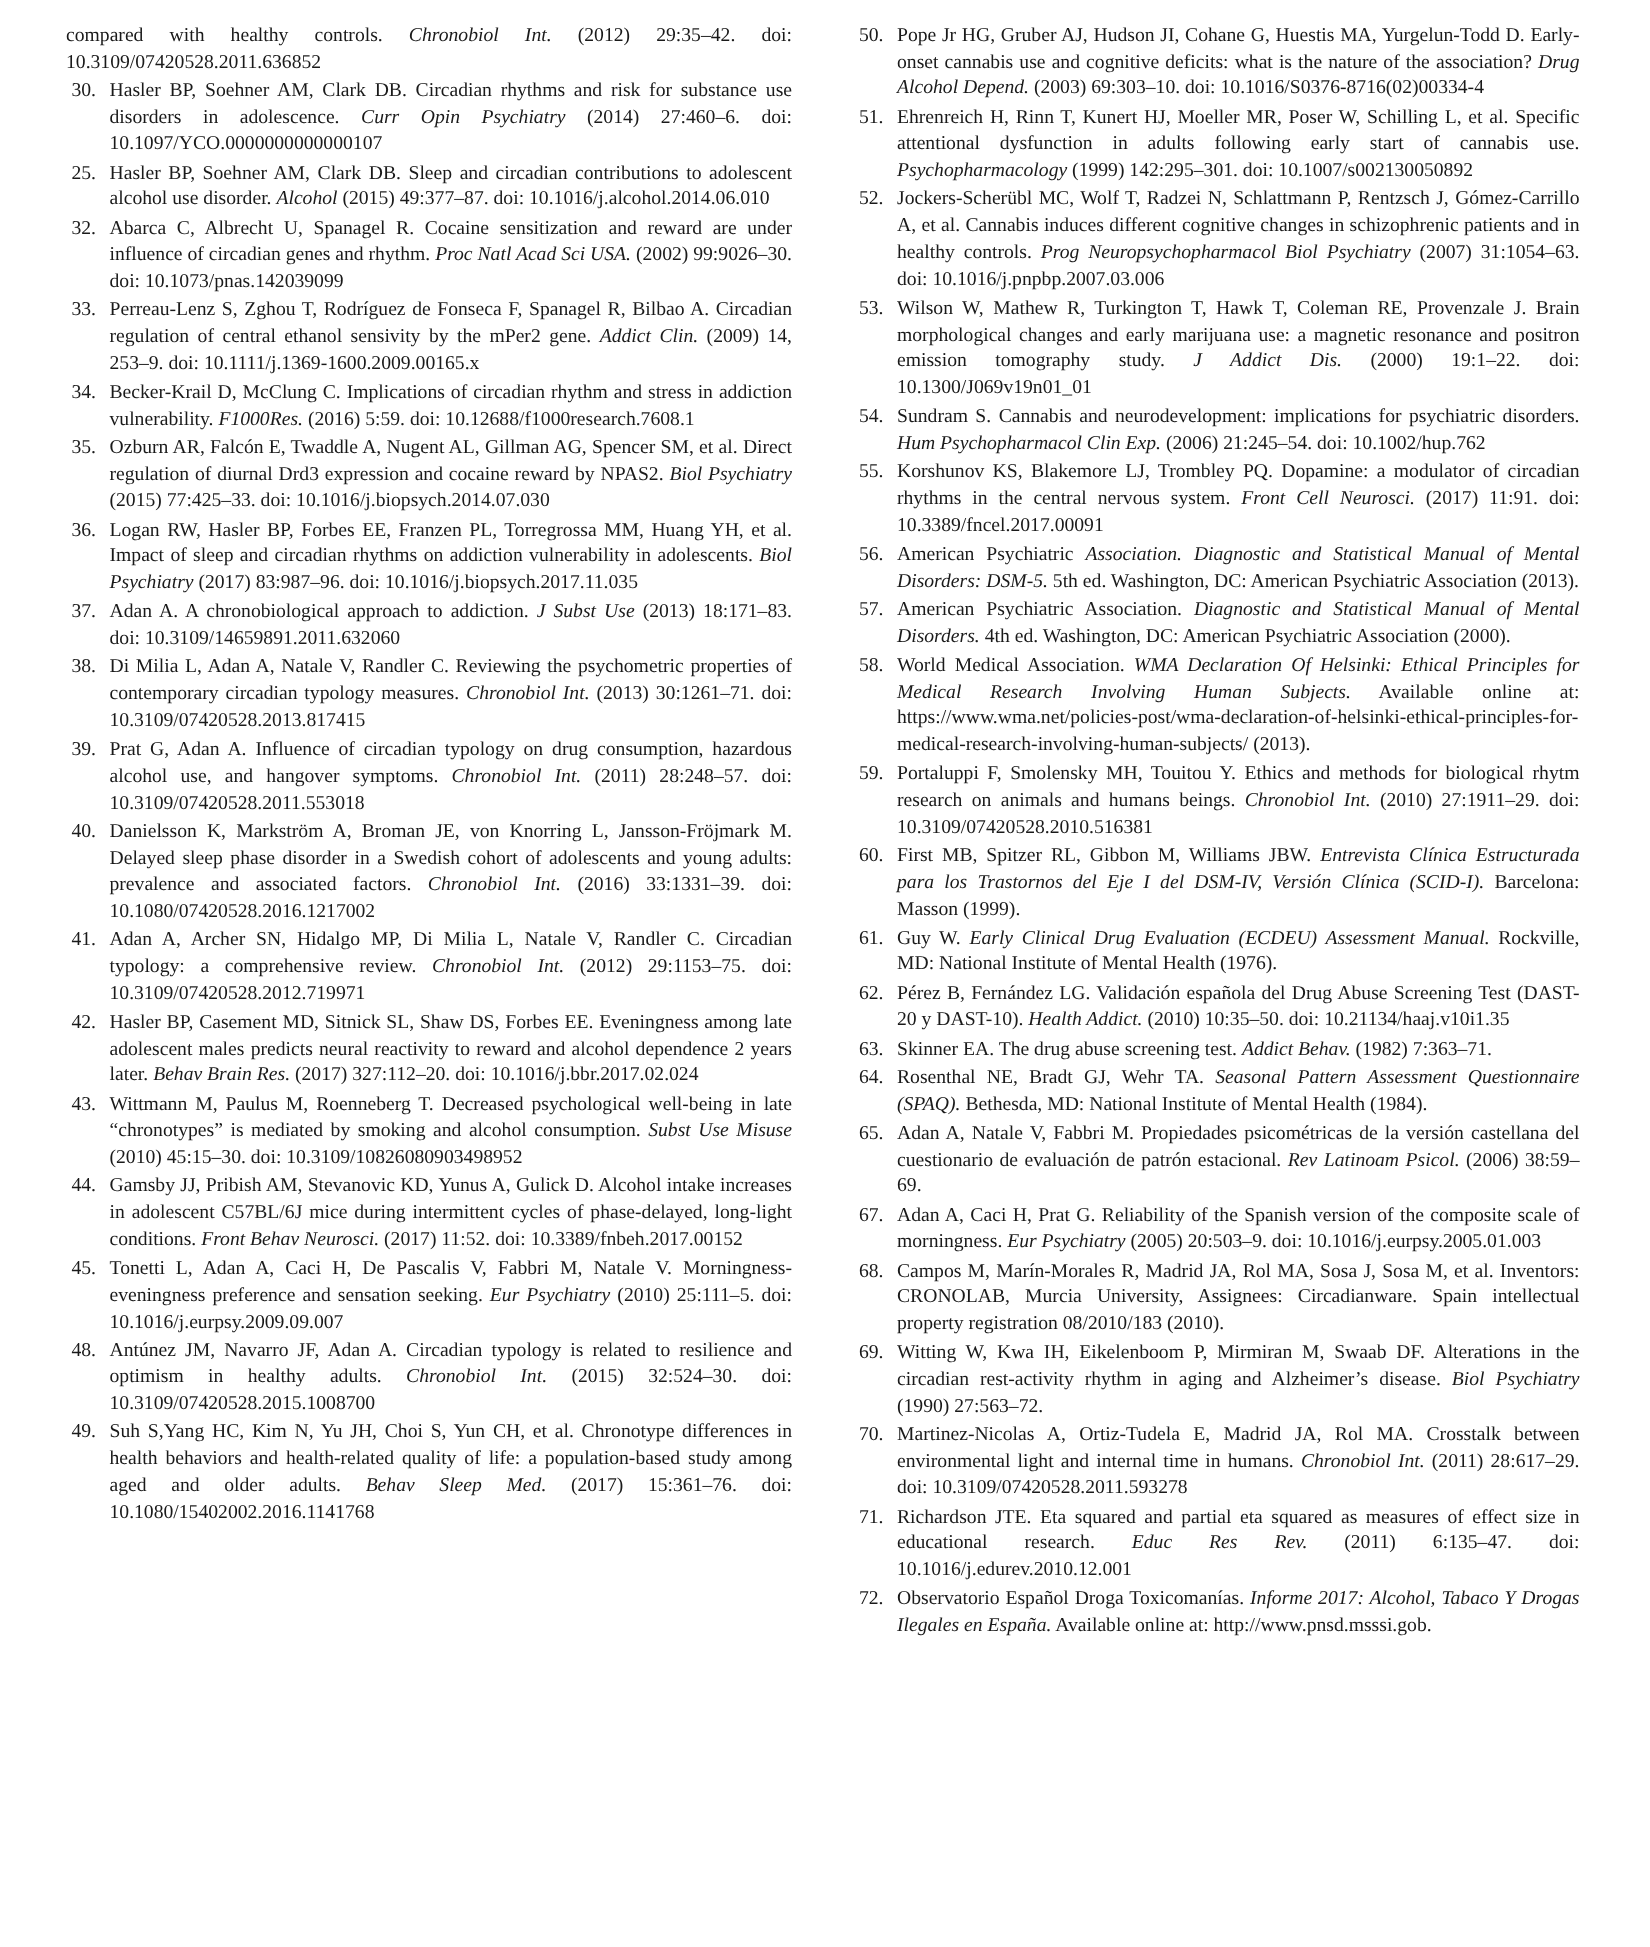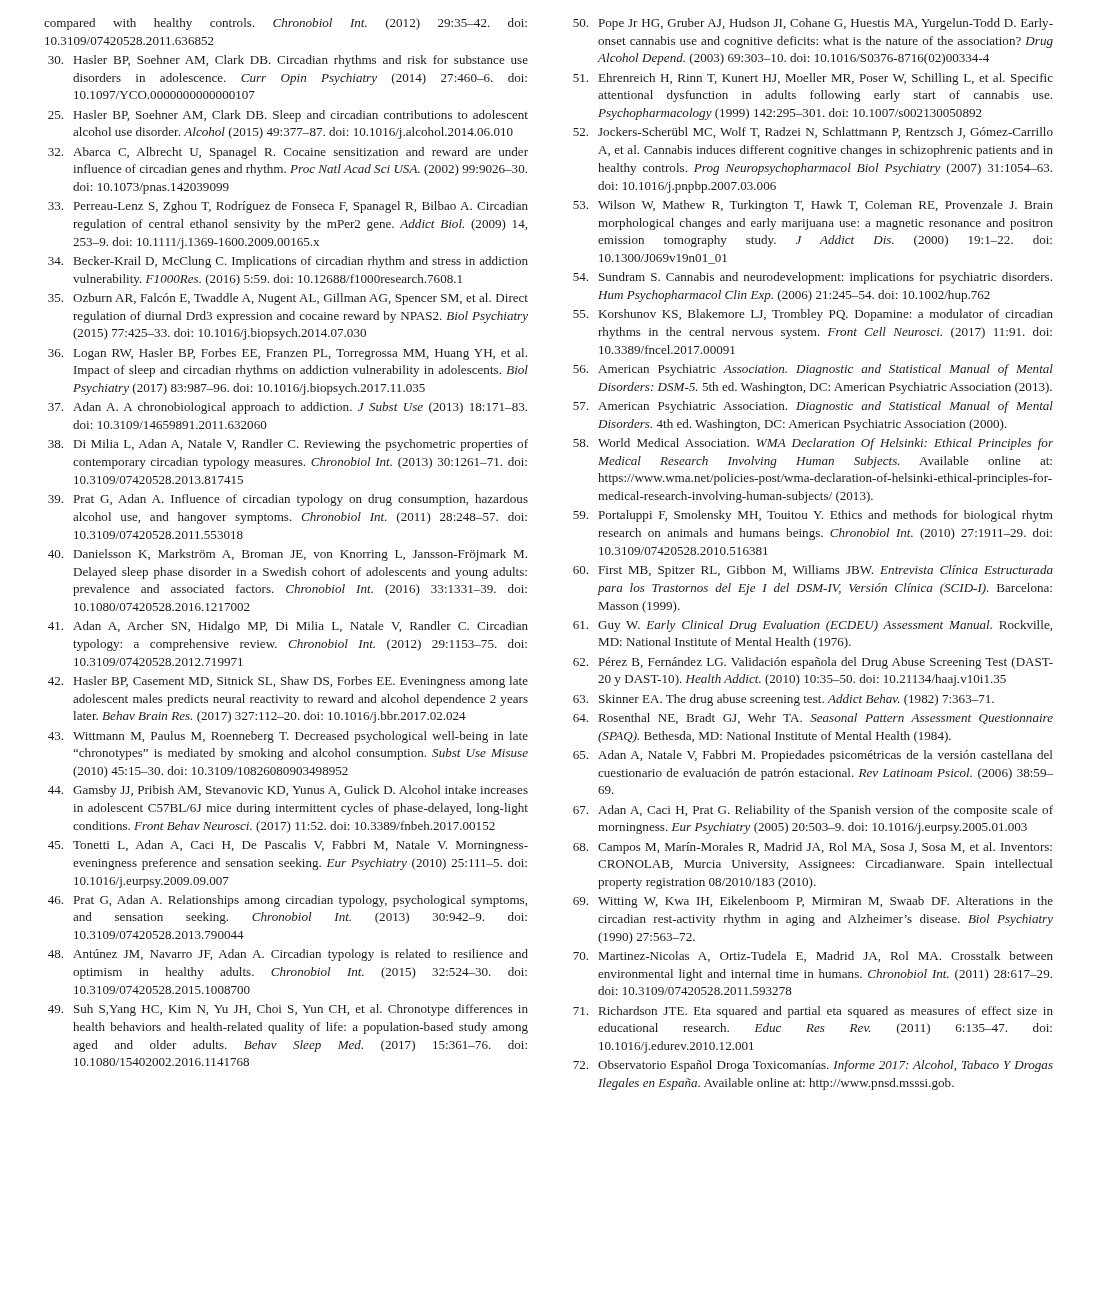"Addict Biol." i { text: Biol -> Clin }
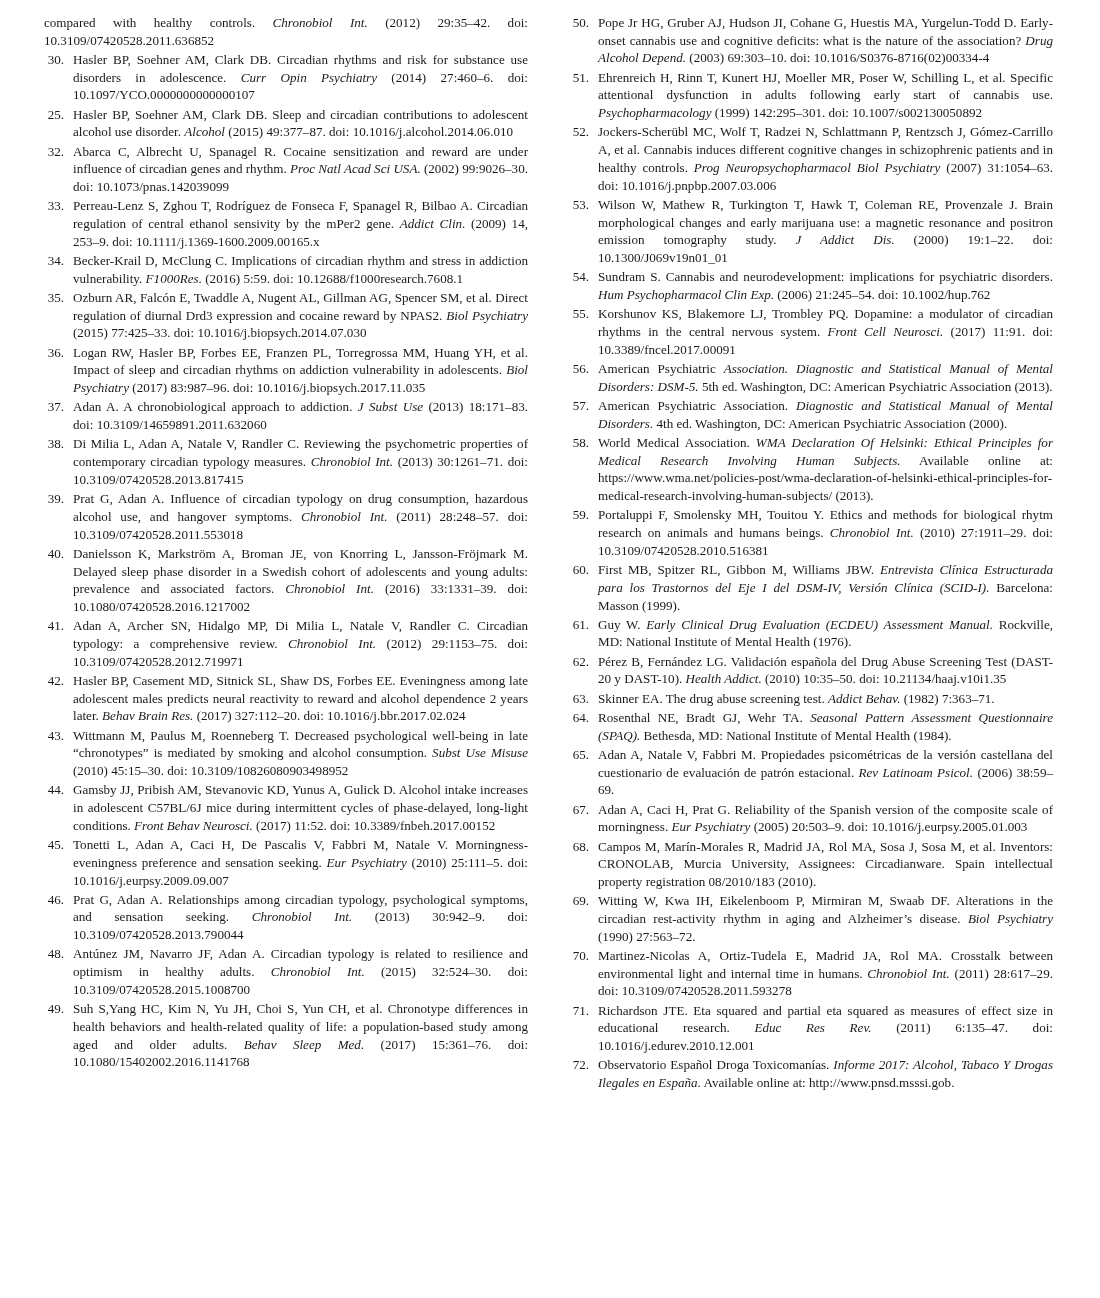"46." li.ref { html: <li> <span>46.</span> <span>Prat G, Adan A. Relationships among circadian typology, psychological symptoms, and sensation seeking. <i>Chronobiol Int.</i> (2013) 30:942–9. doi: 10.3109/07420528.2013.790044</span> </li> -> none }
